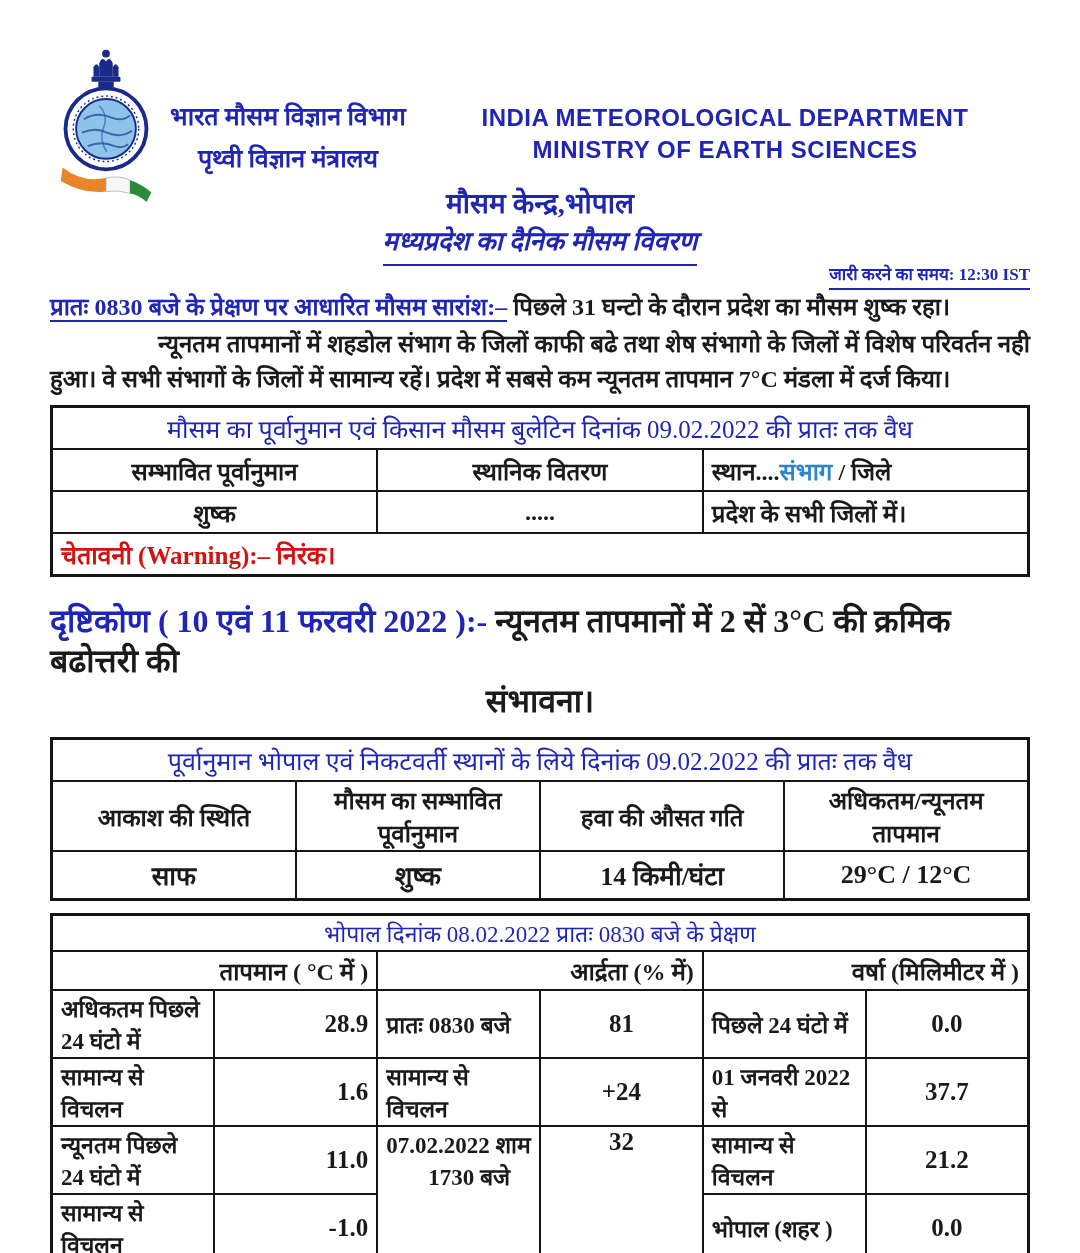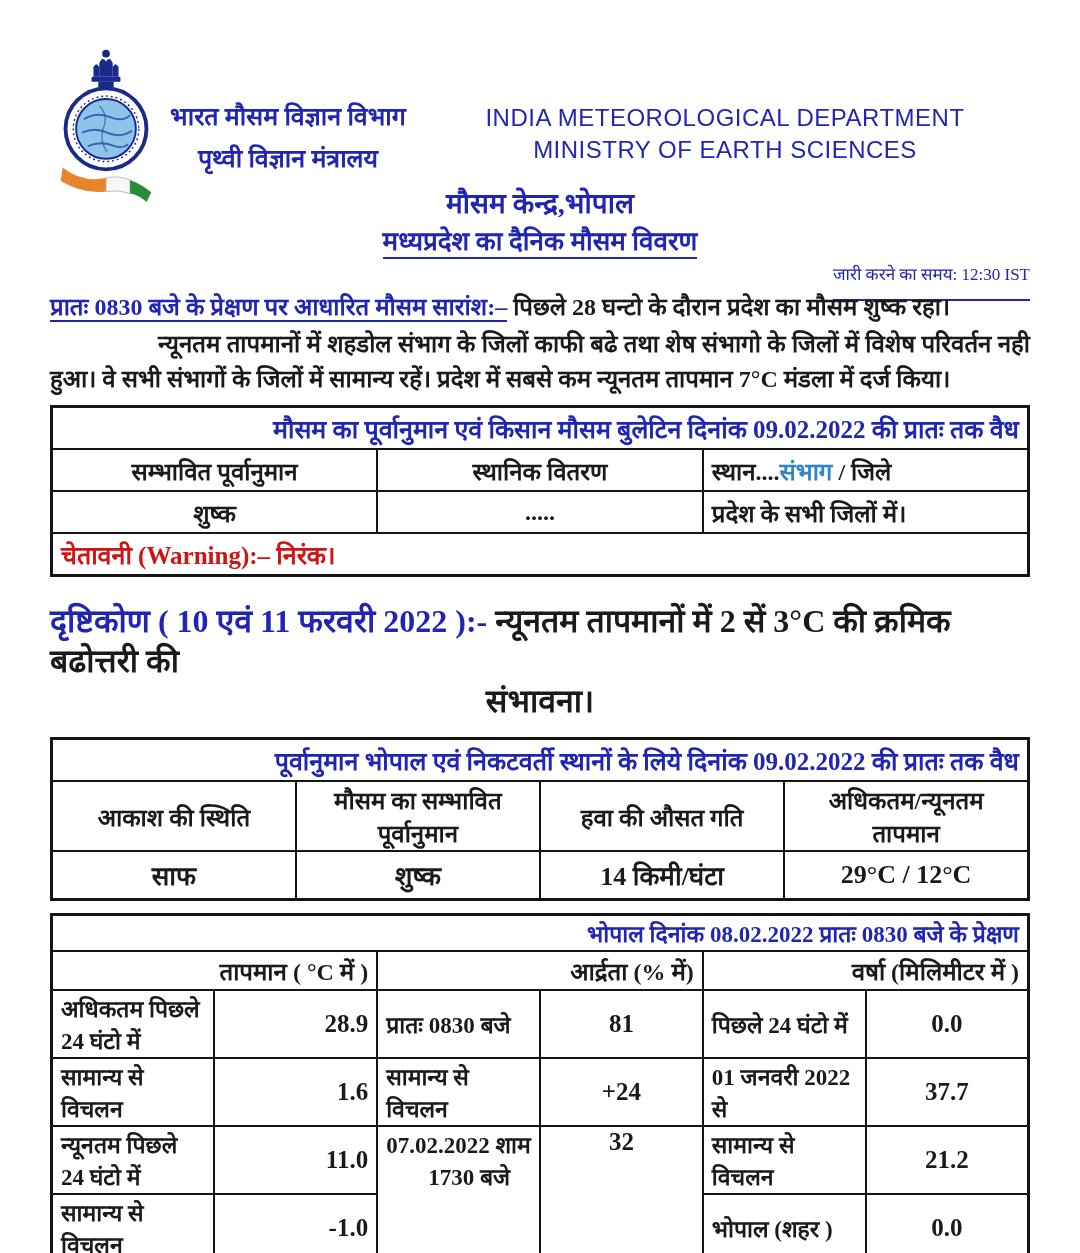"INDIA METEOROLOGICAL DEPARTMENT" .dept-english { font-weight: 400 -> 700 }
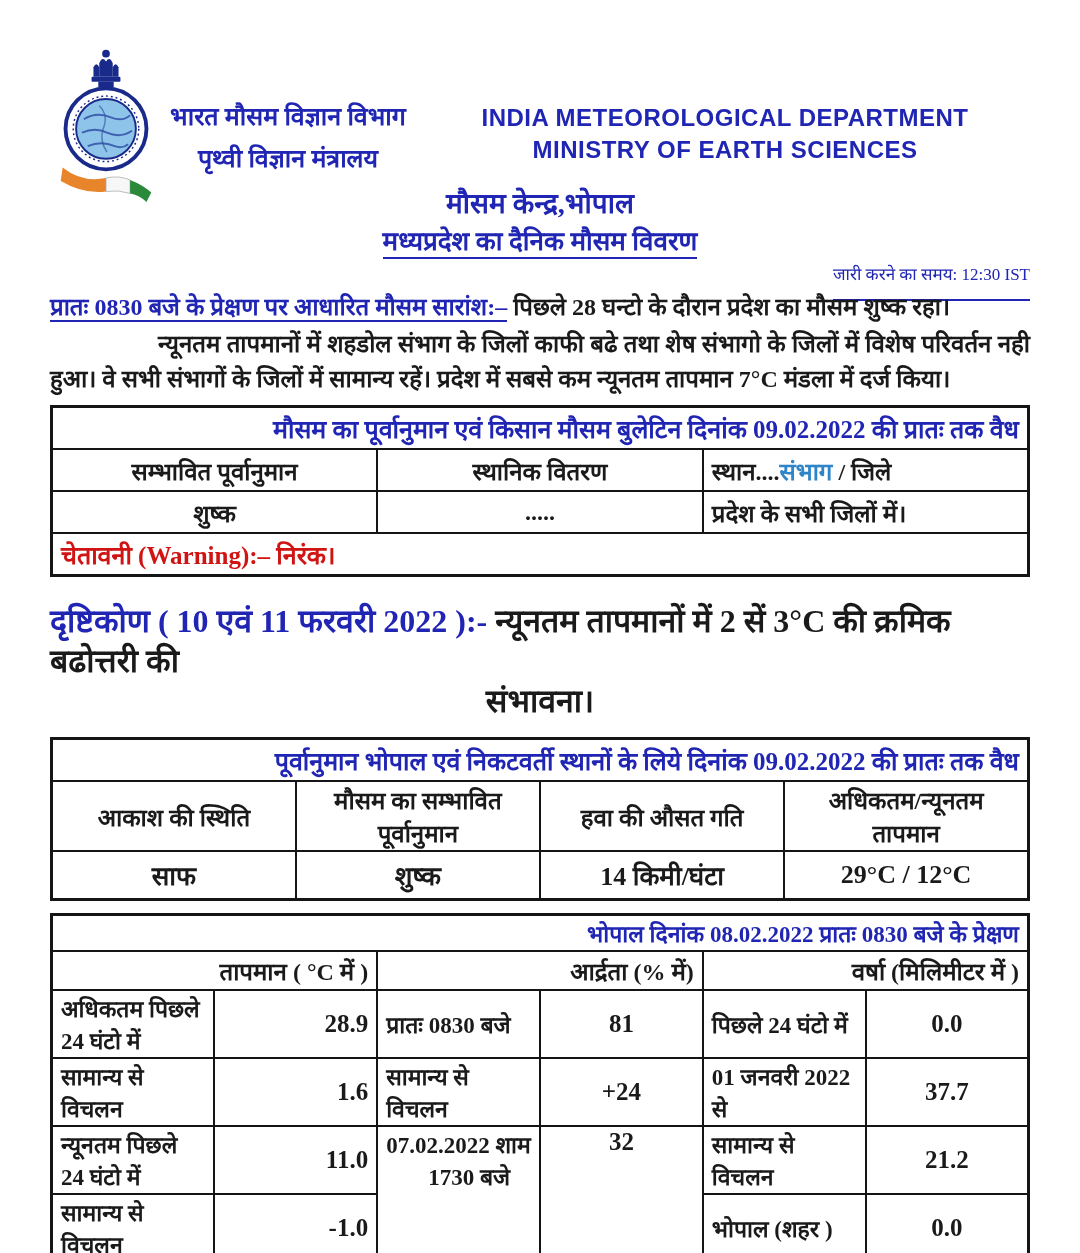"मध्यप्रदेश का दैनिक मौसम विवरण" .u-blue { font-style: none -> italic; padding-bottom: 1px -> 8px }
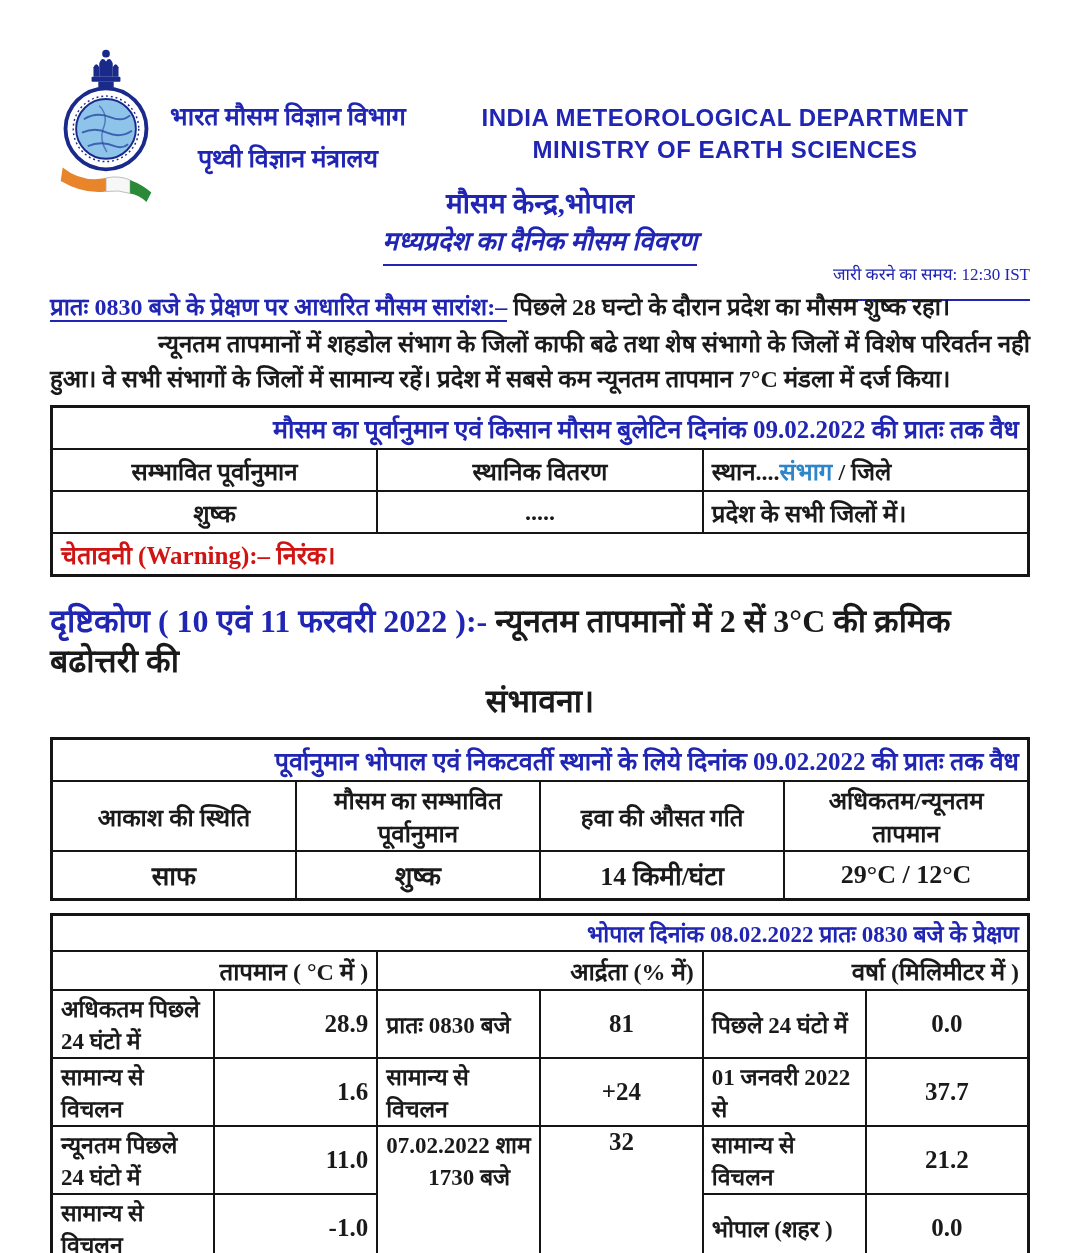"जारी करने का समय: 12:30" .issue-line span { font-weight: 400 -> 700; padding-bottom: 15px -> 4px }
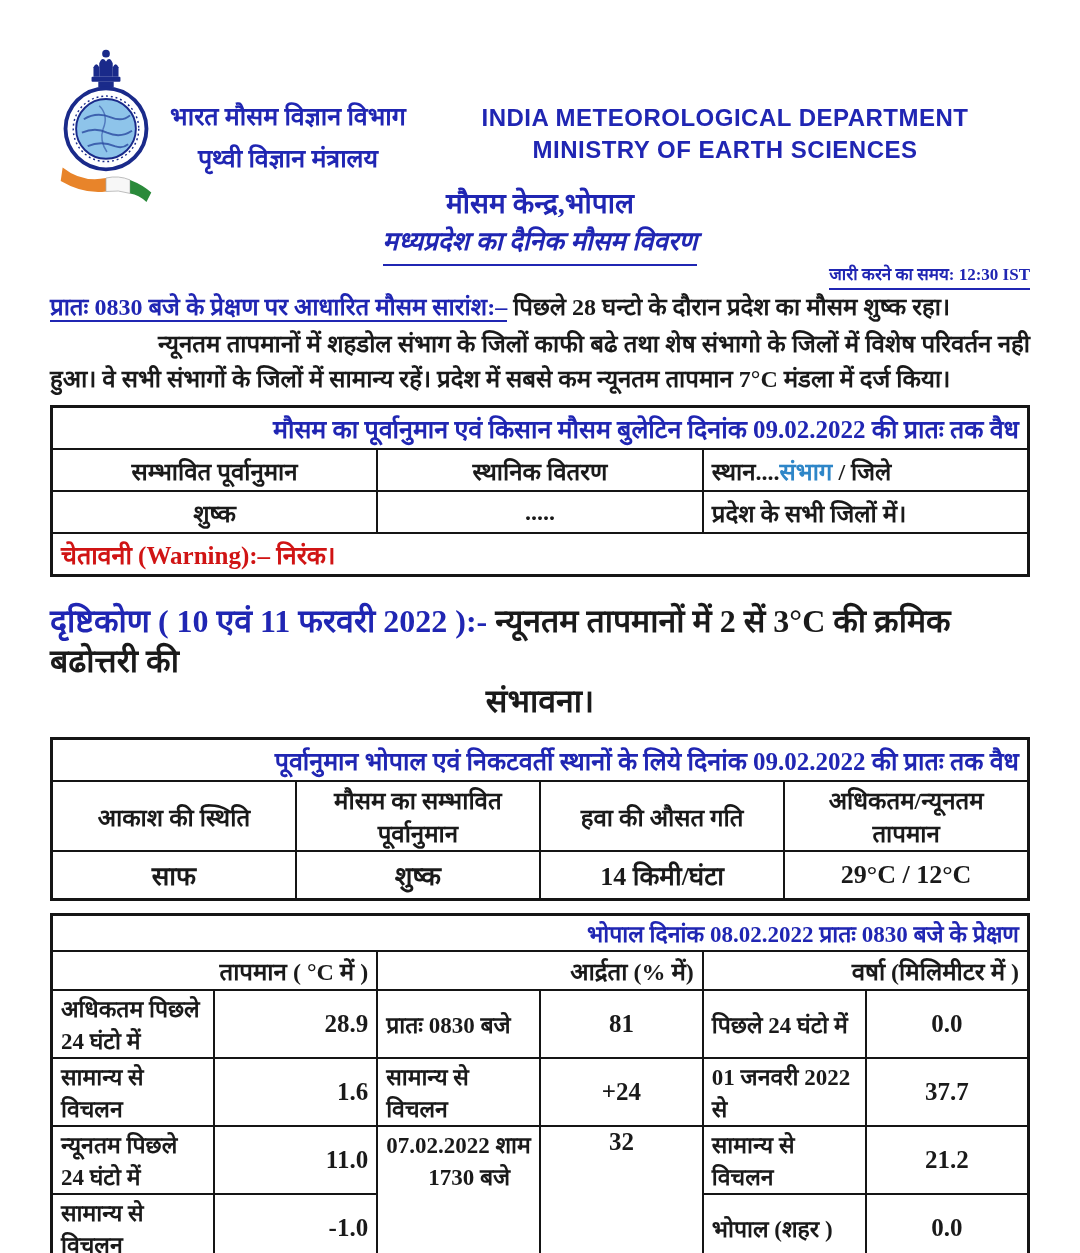"पिछले 28 घन्टो के दौरान" span { text: 28 -> 31 }
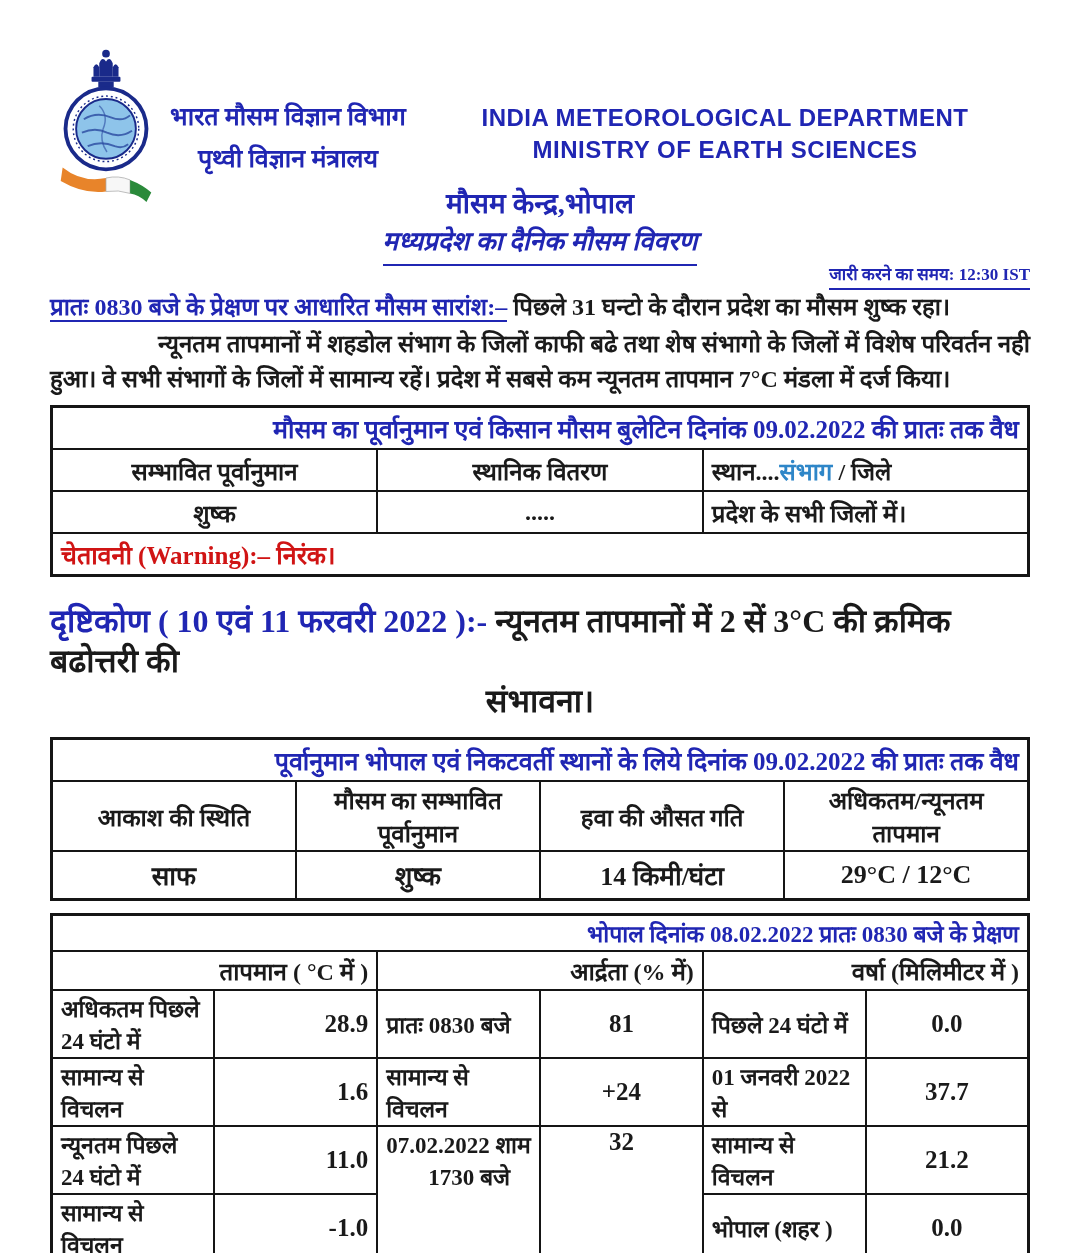"मौसम का पूर्वानुमान एवं किसान" .cap { font-weight: 700 -> 400; text-align: right -> center }
